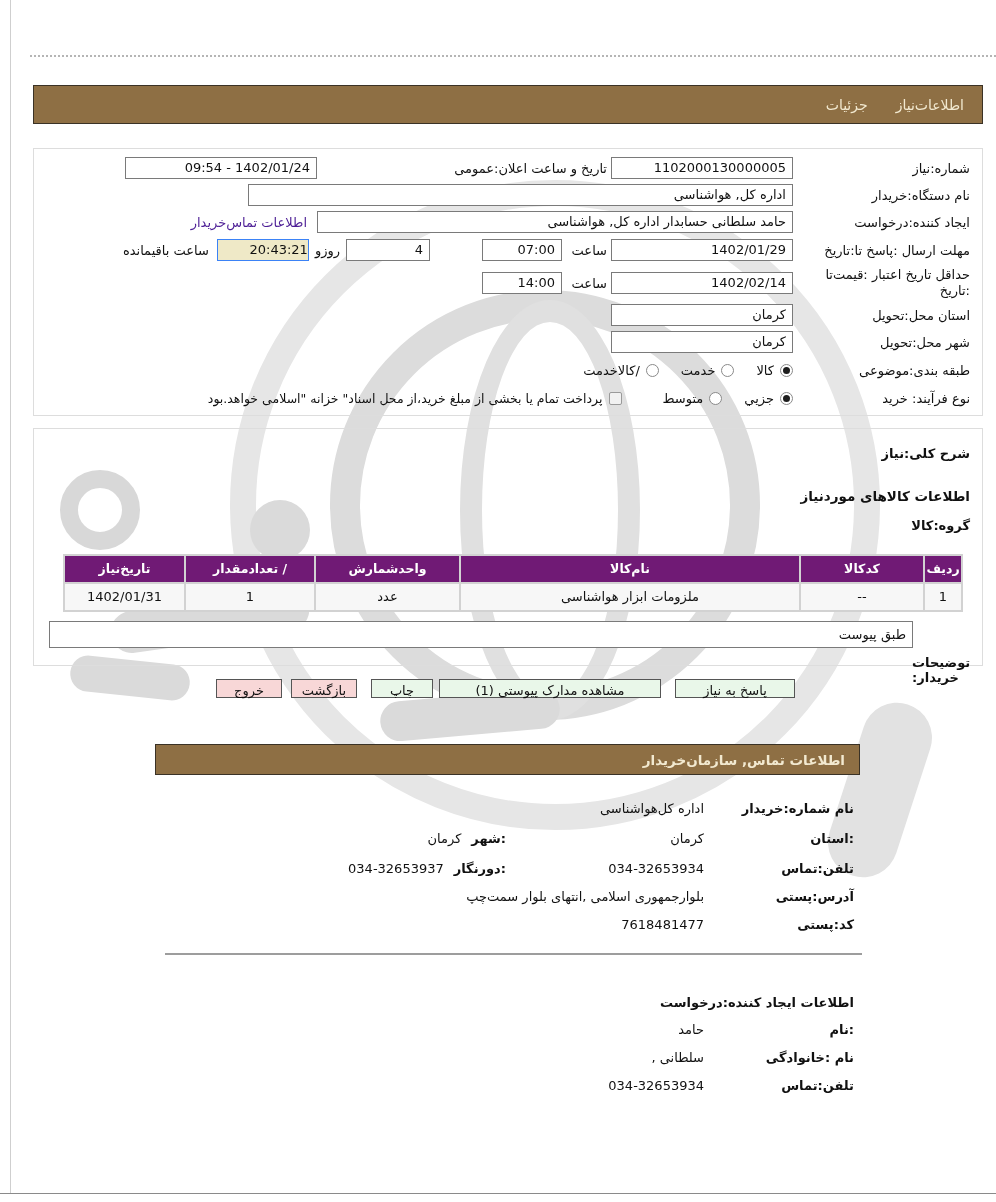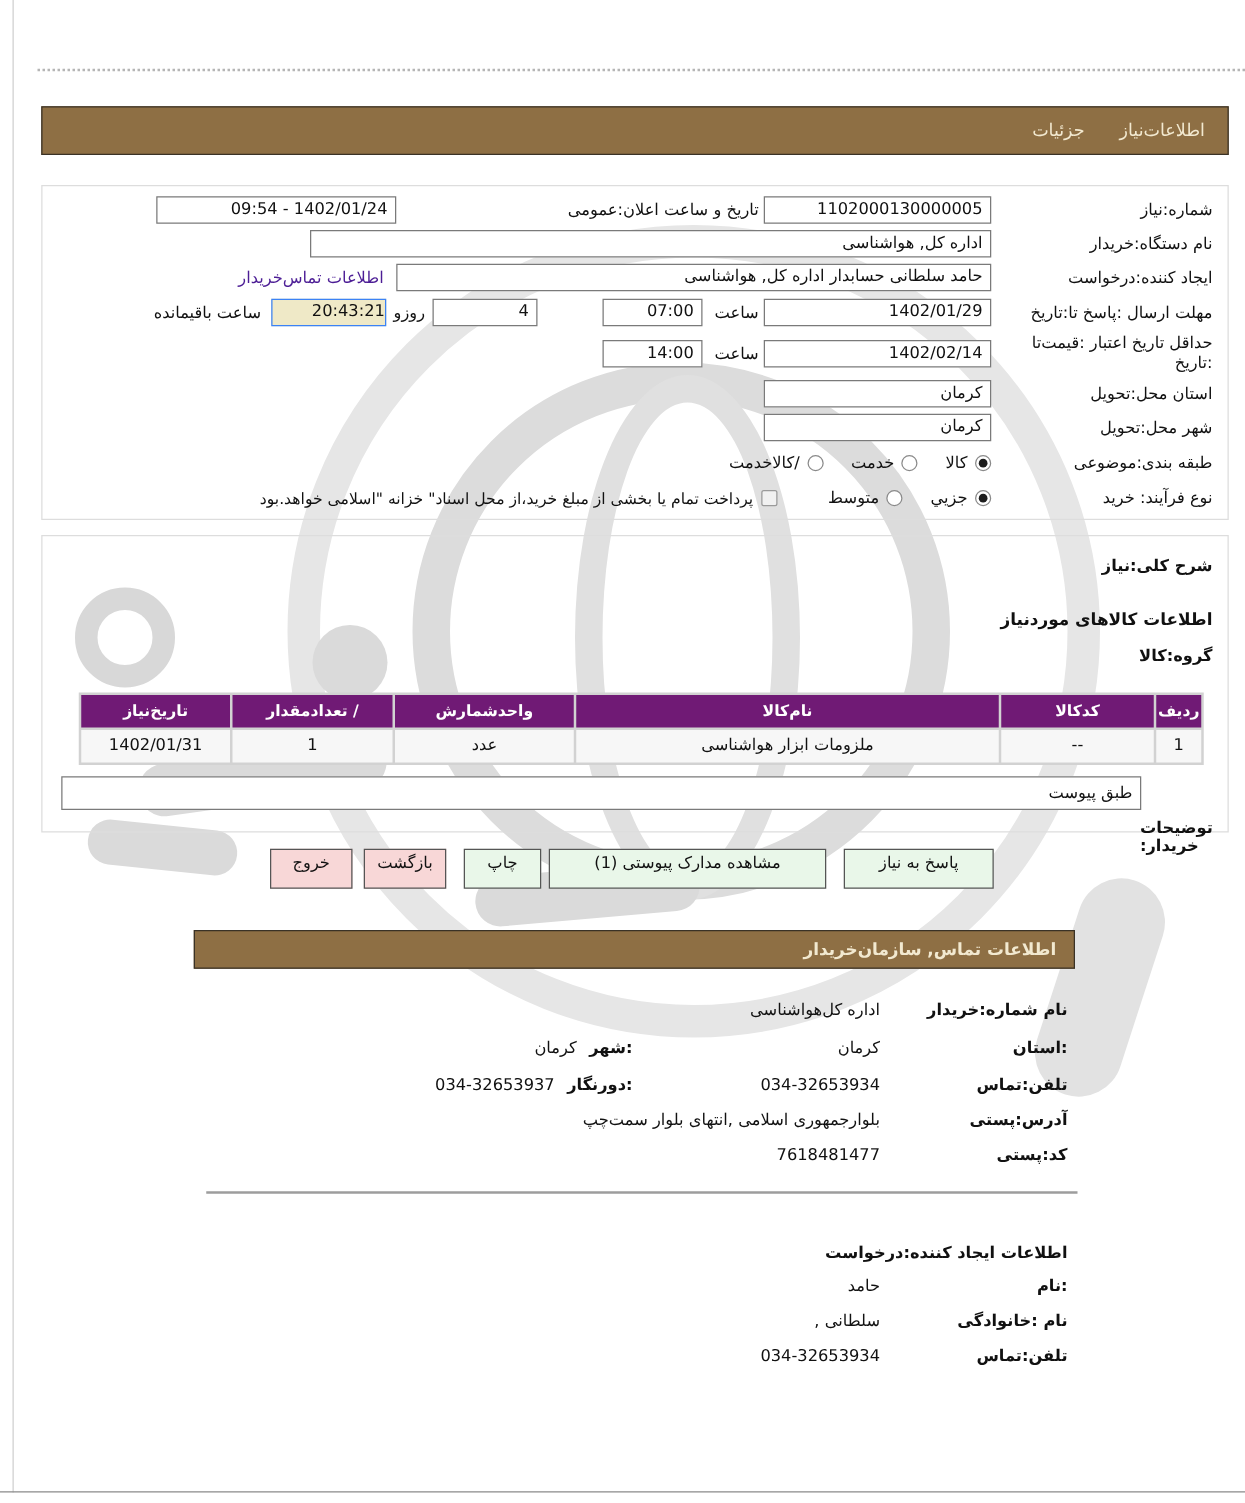"خروج" .btn { height: 32px -> 19px }
